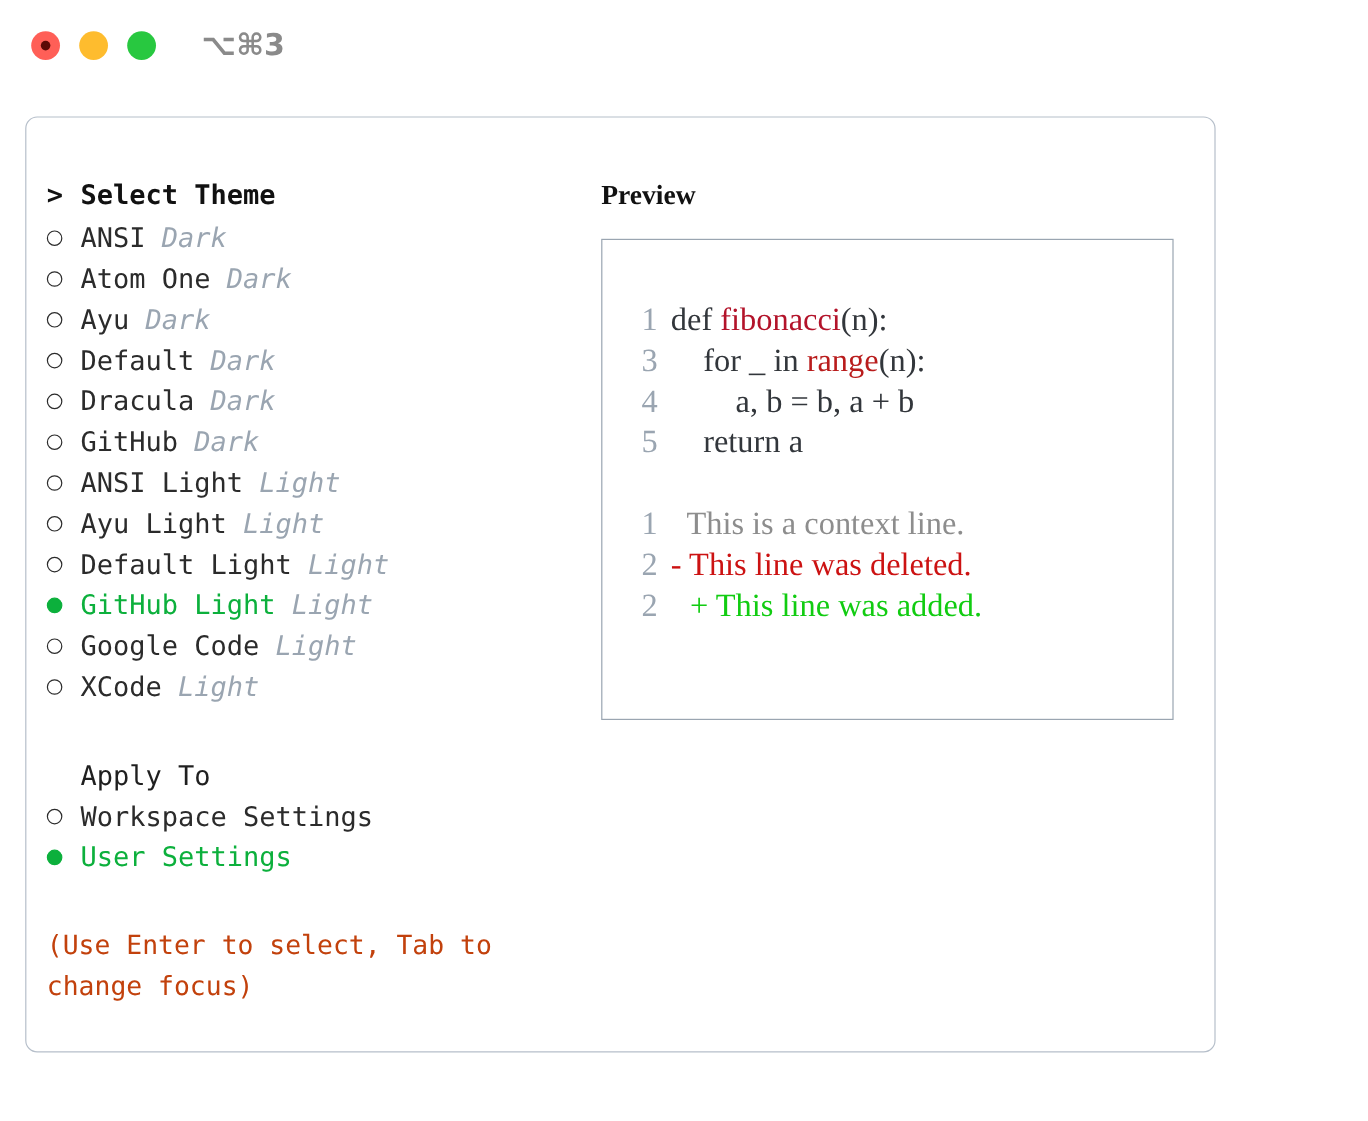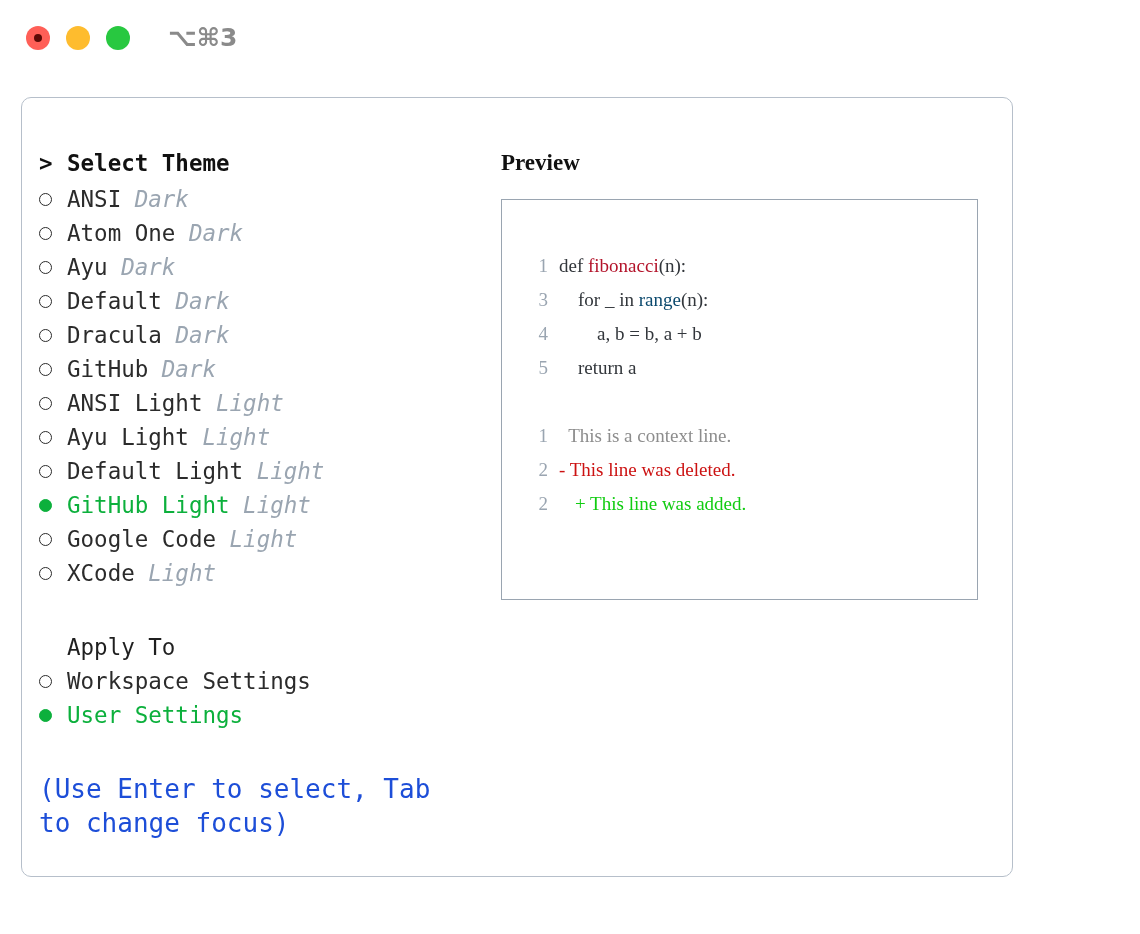"1 def fibonacci(n):" .code-line { font-size: 19px -> 27px }
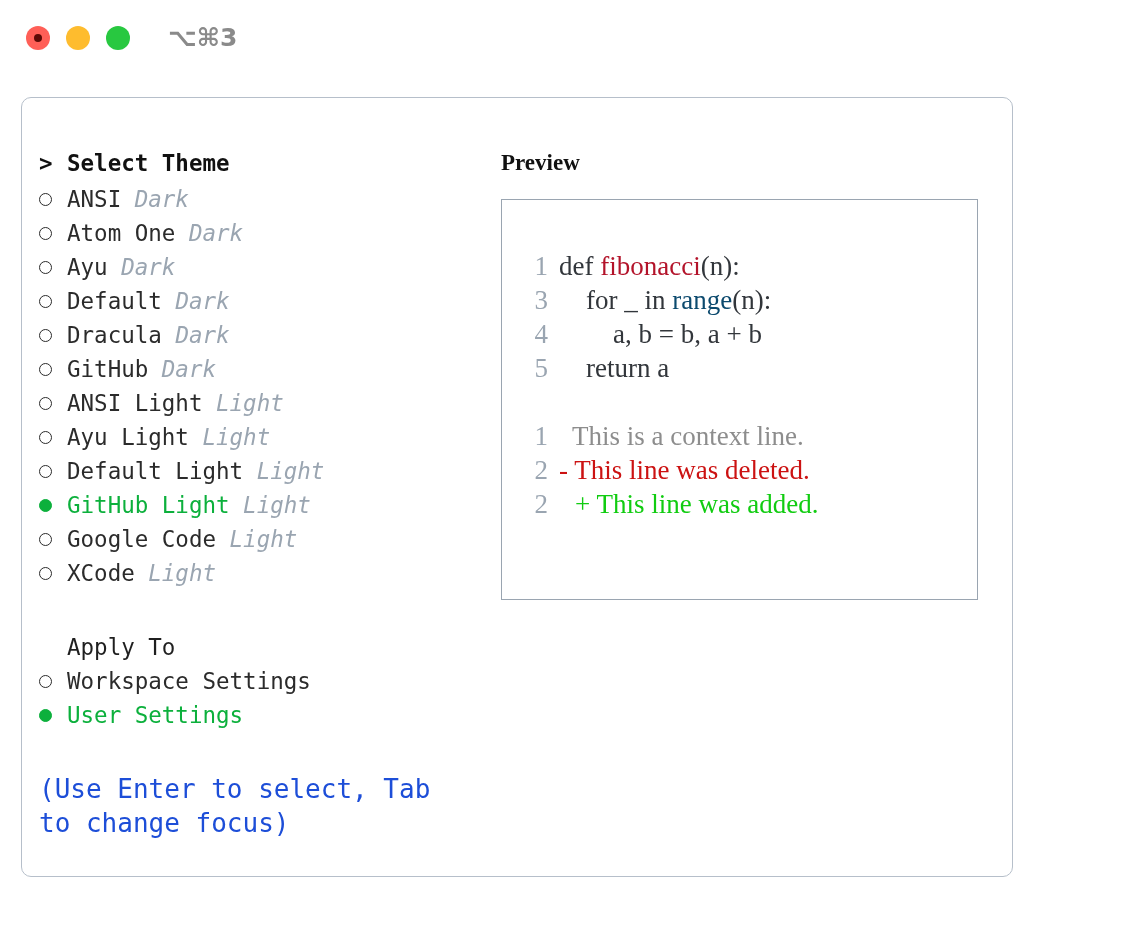"range" .tok-call { color: #0c4a6e -> #b91c1c }
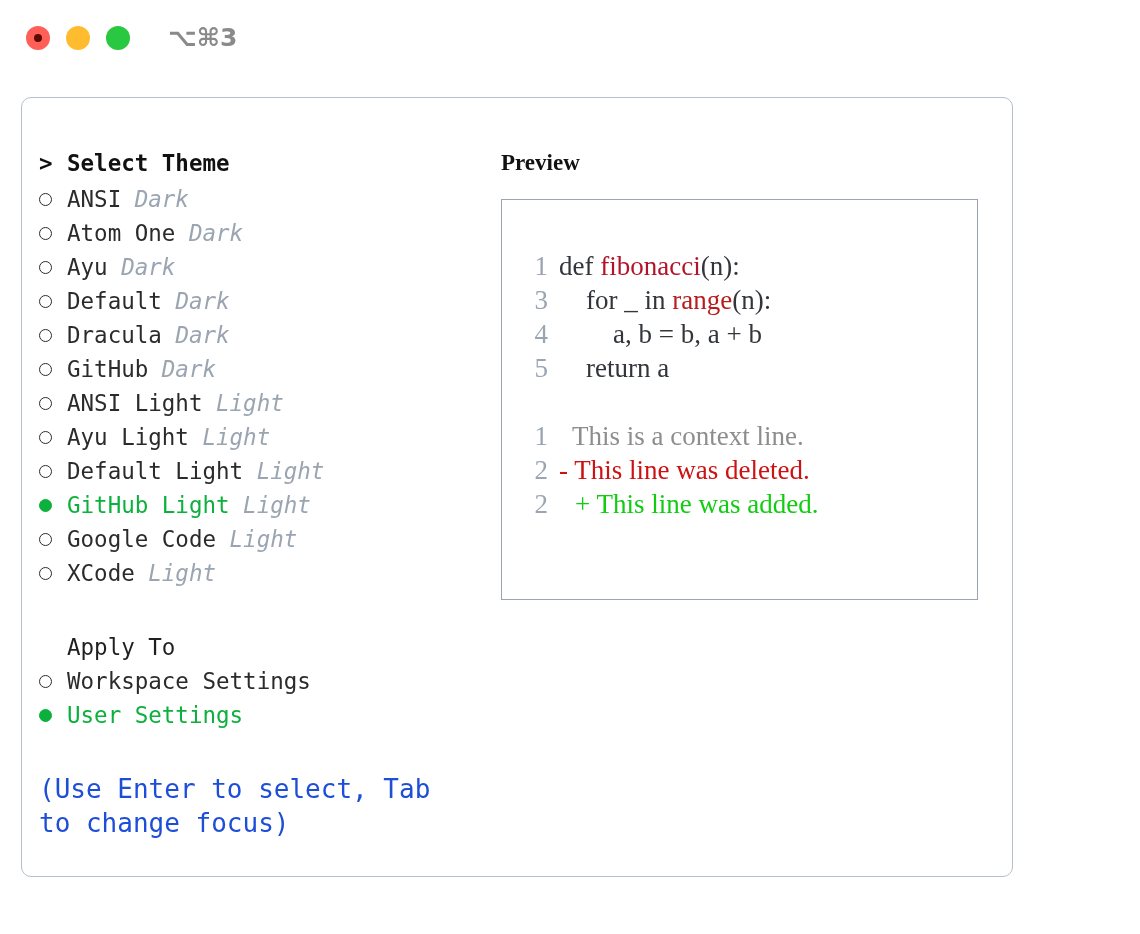"(Use Enter to select, Tab" #hint { color: #1d4ed8 -> #c2410c; font-size: 26px -> 22px }
